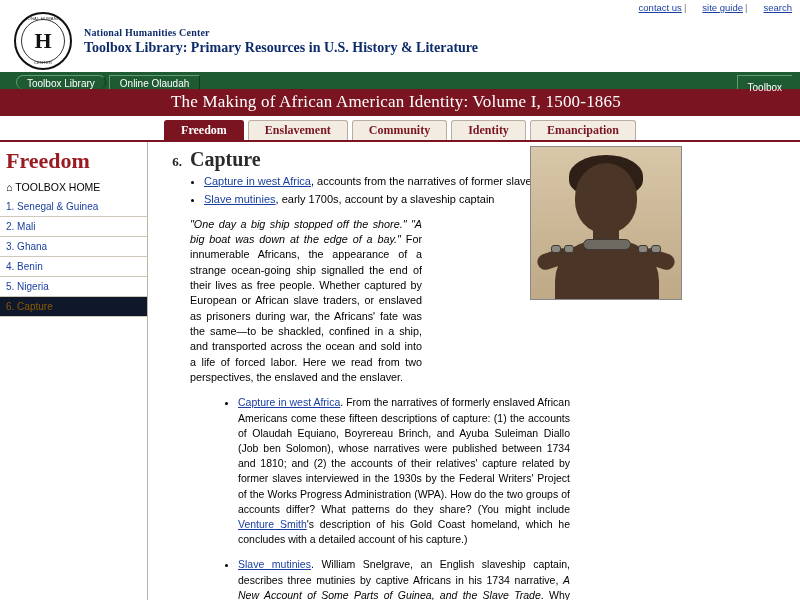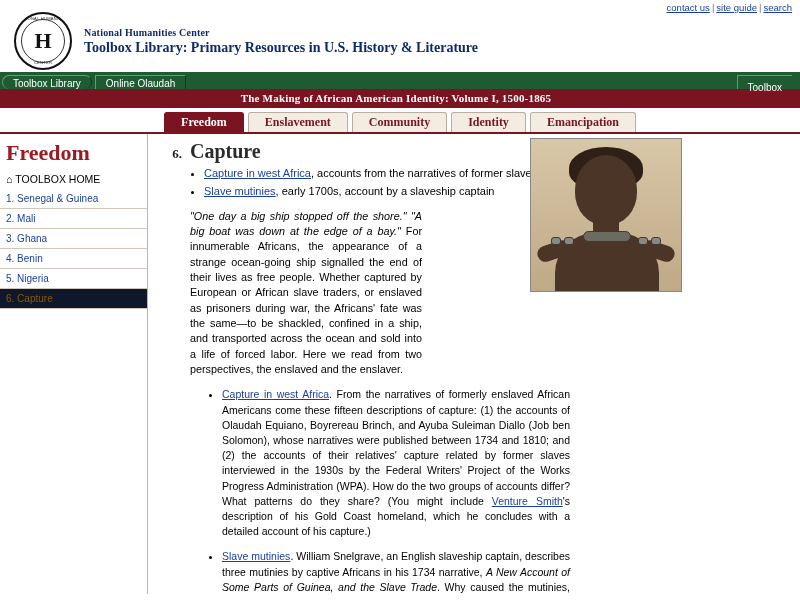"contact us" .utility-bar a { margin-left: 0 -> 14px }
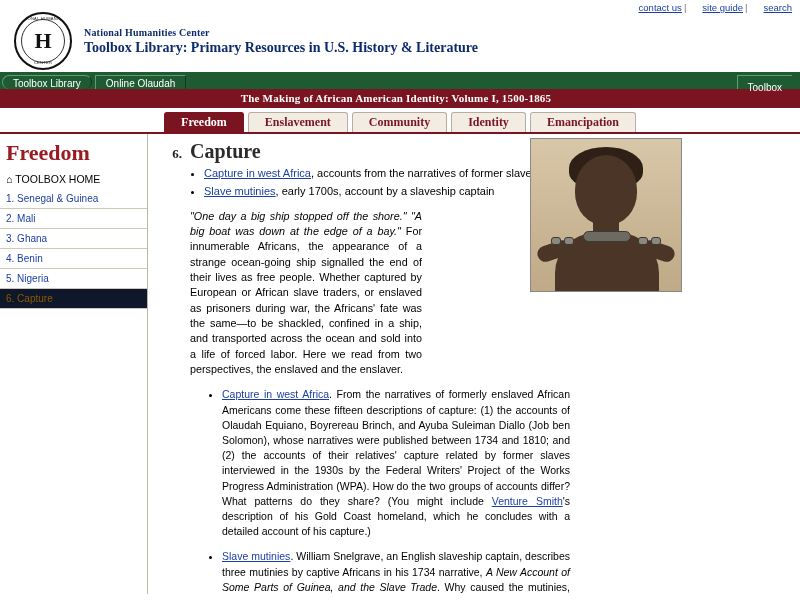"Toolbox Library" .tab-btn.first { margin-left: 2px -> 16px }
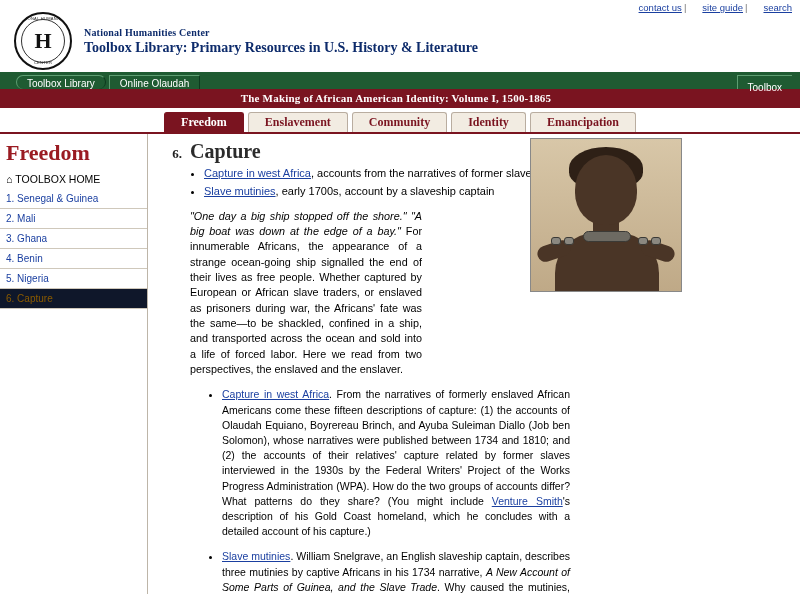"The Making of African American" .titlebar { font-size: 11px -> 17px; font-weight: bold -> normal }
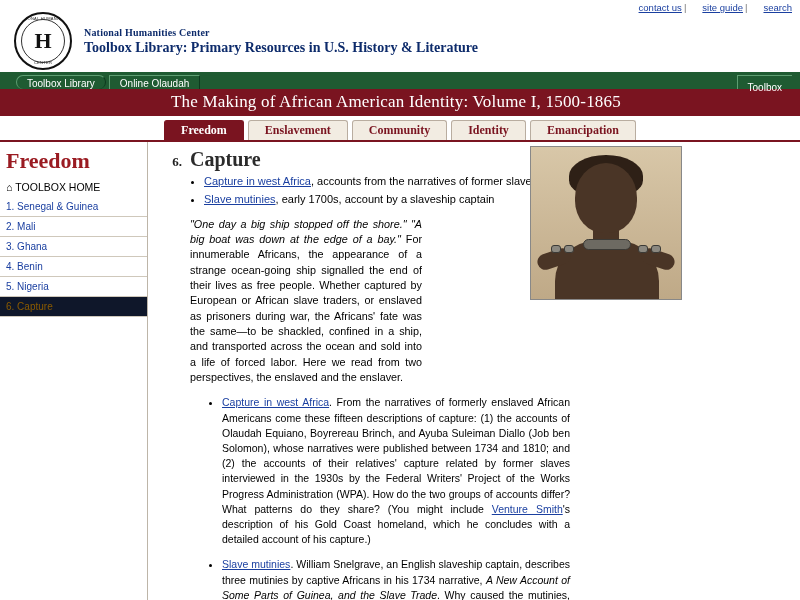"Capture in west Africa. From" .bullets > li { margin-left: none -> 16px }
